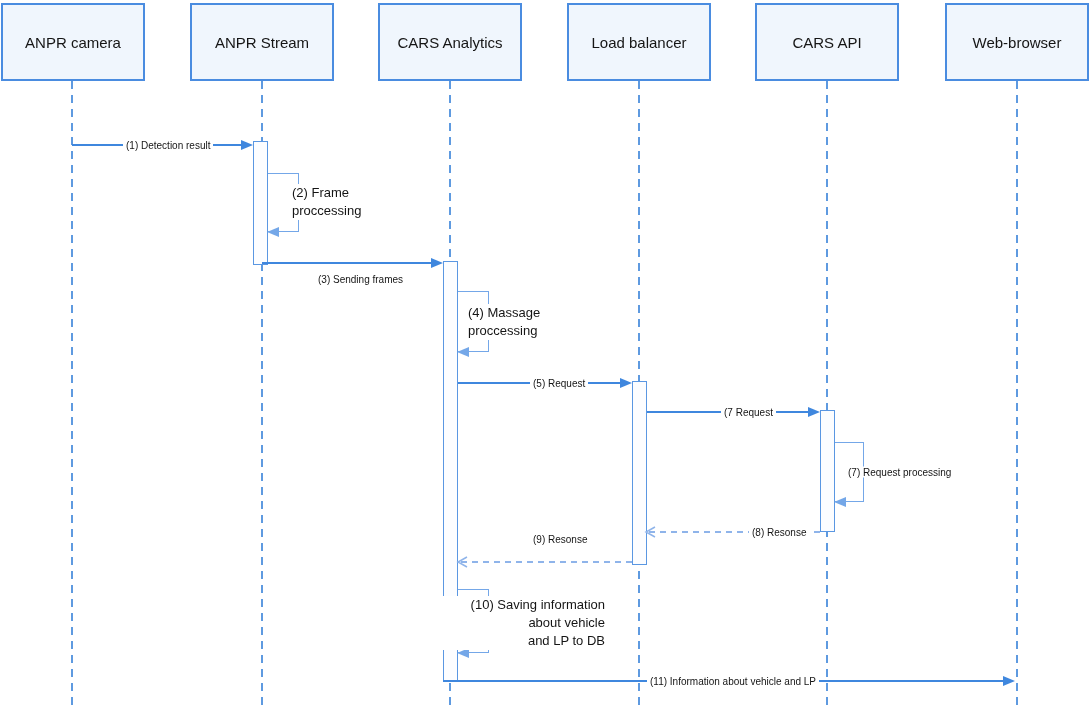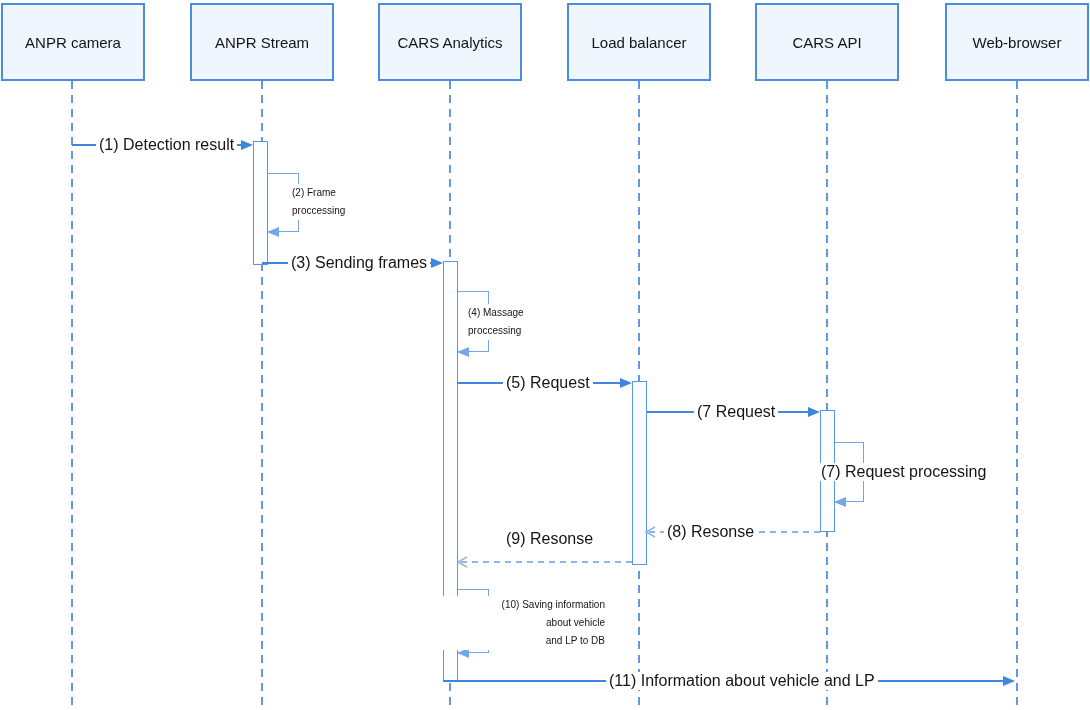"(1) Detection result" .mlabel { font-size: 16px -> 10px; margin-left: none -> 27px }
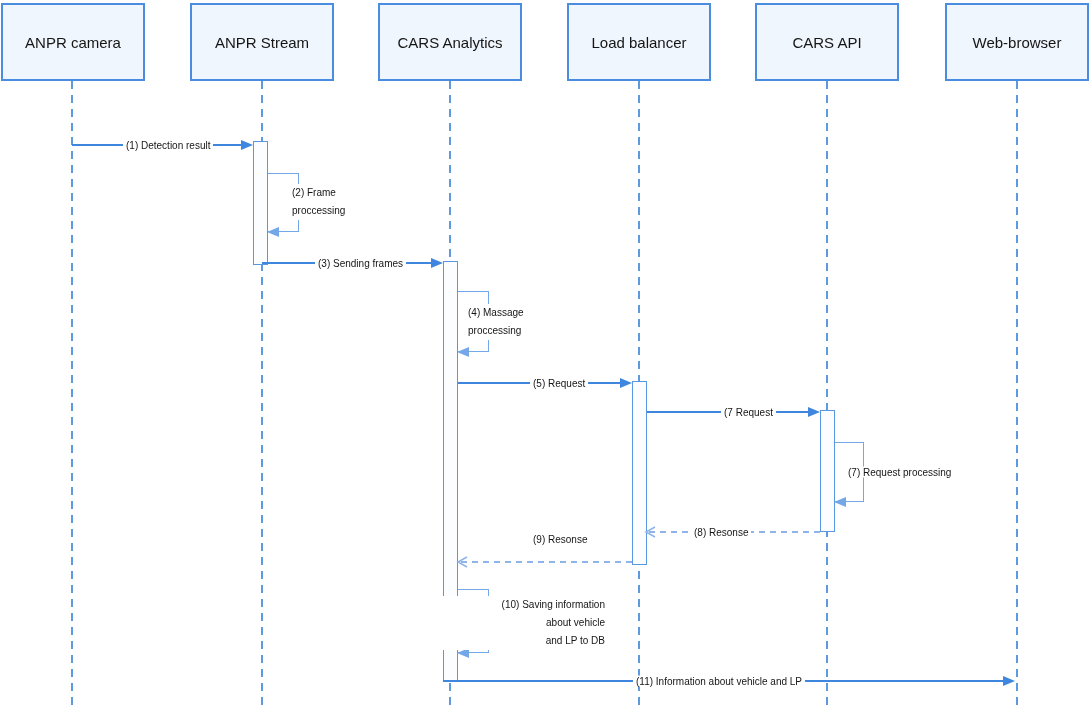"(2) Frame" .mlabel-block { font-size: 10px -> 13px }
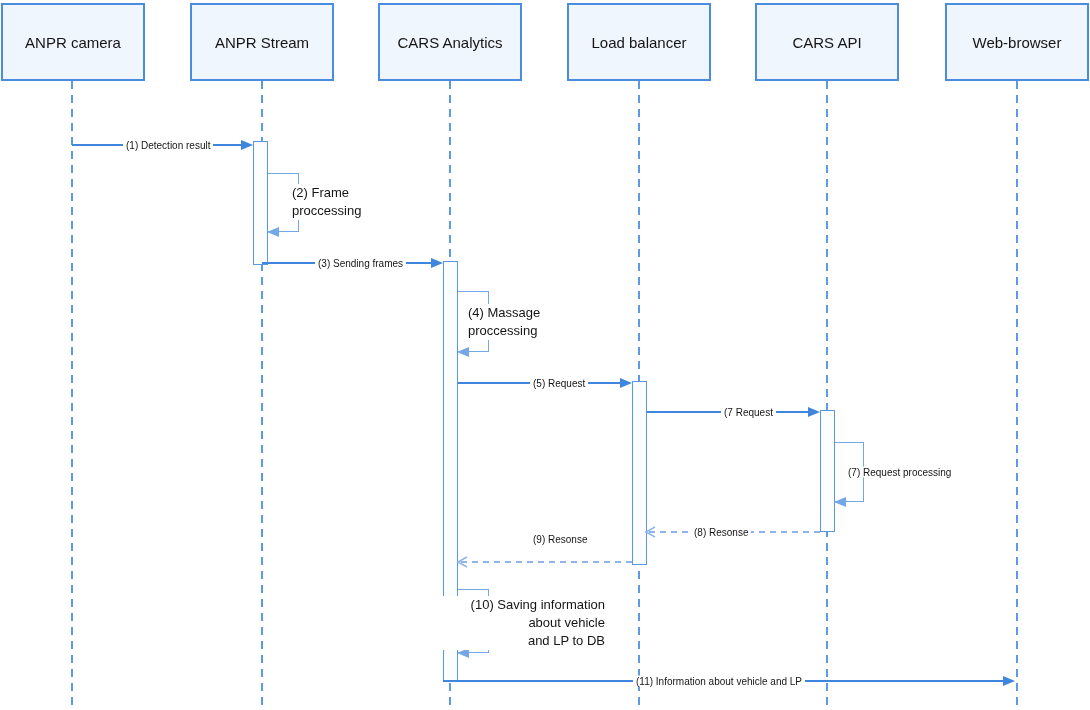"(3) Sending frames" span.mlabel { top: 263px -> 279px }
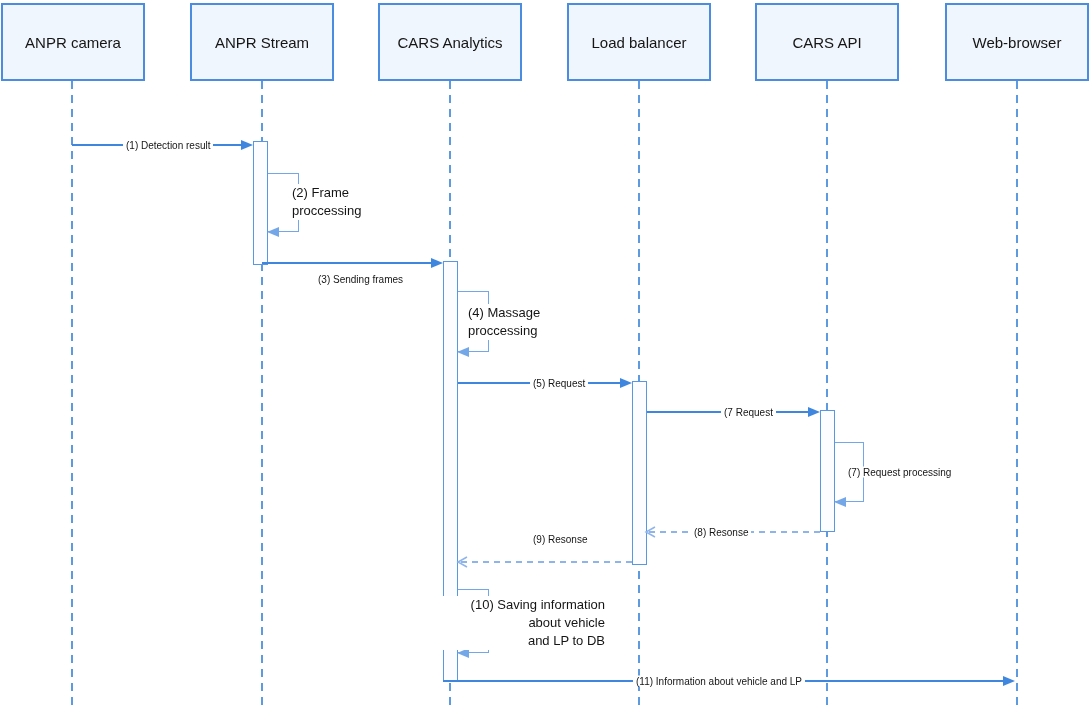"(8) Resonse" span.mlabel { left: 664px -> 722px }
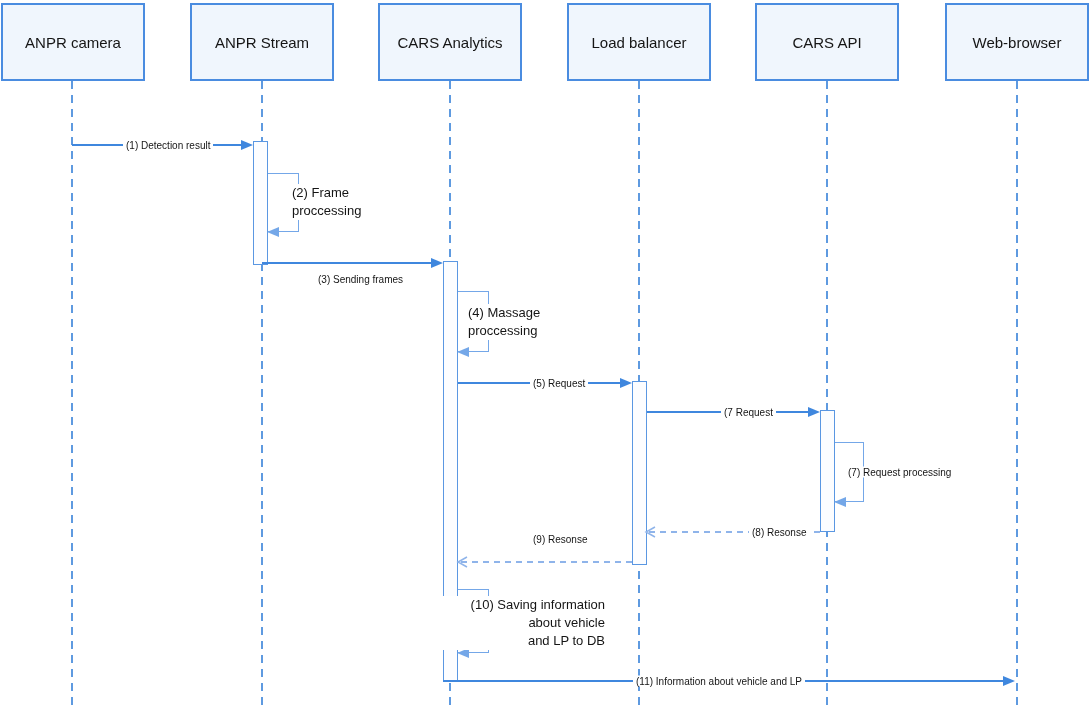"(11) Information about vehicle and" span.mlabel { left: 606px -> 620px }
